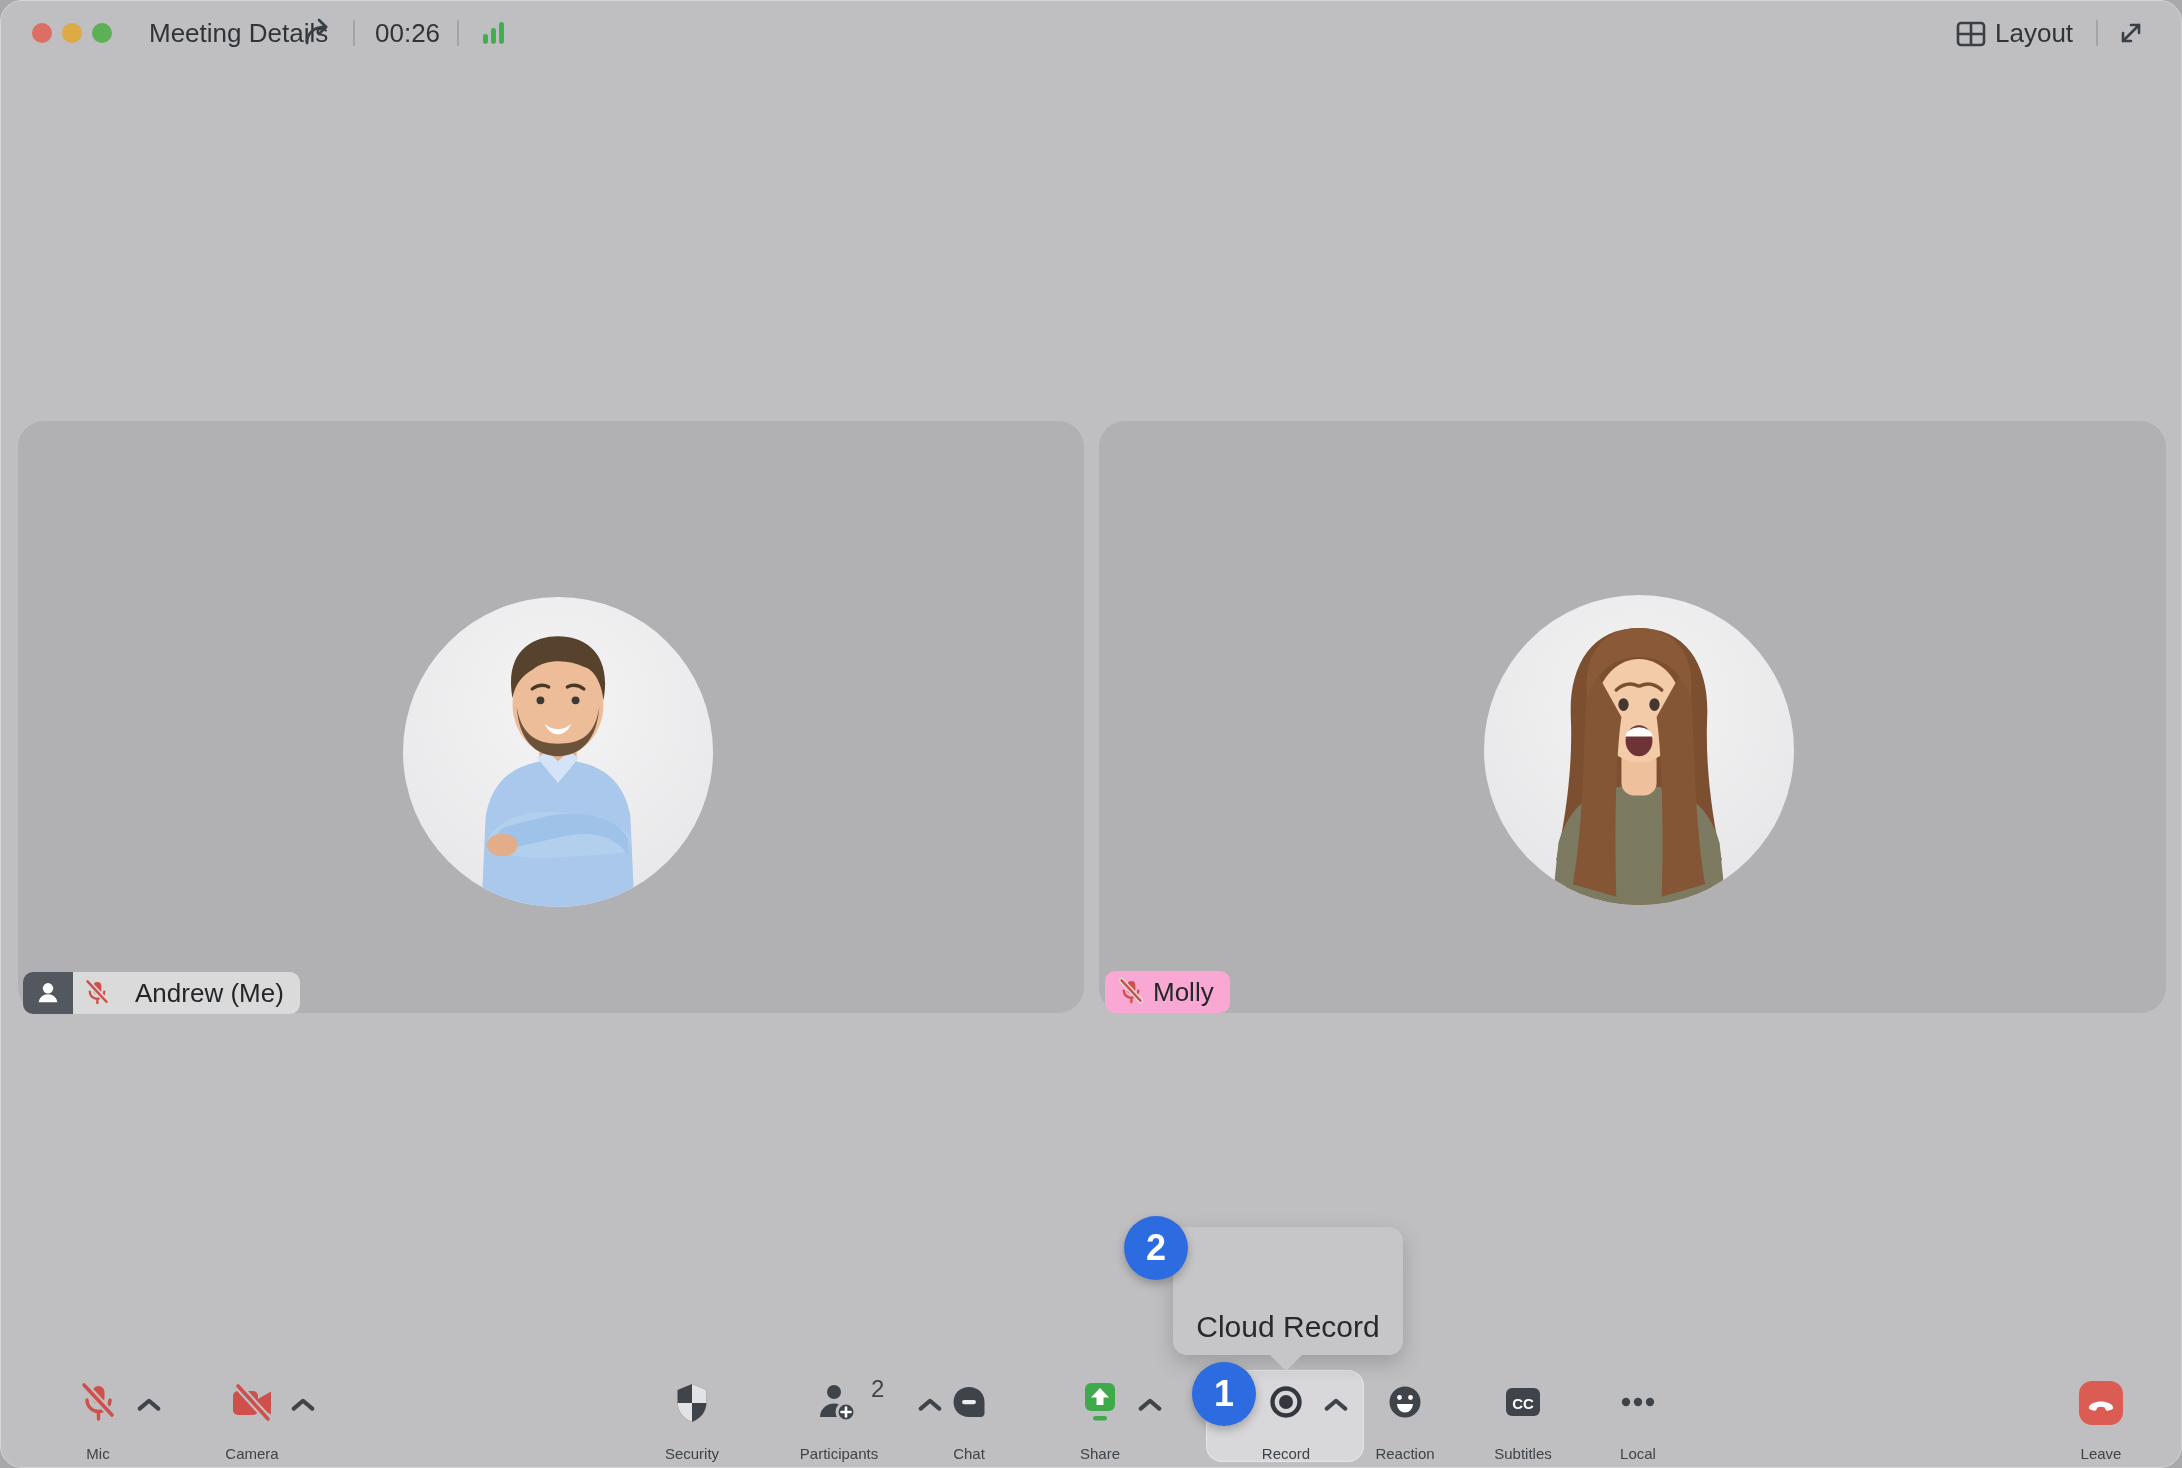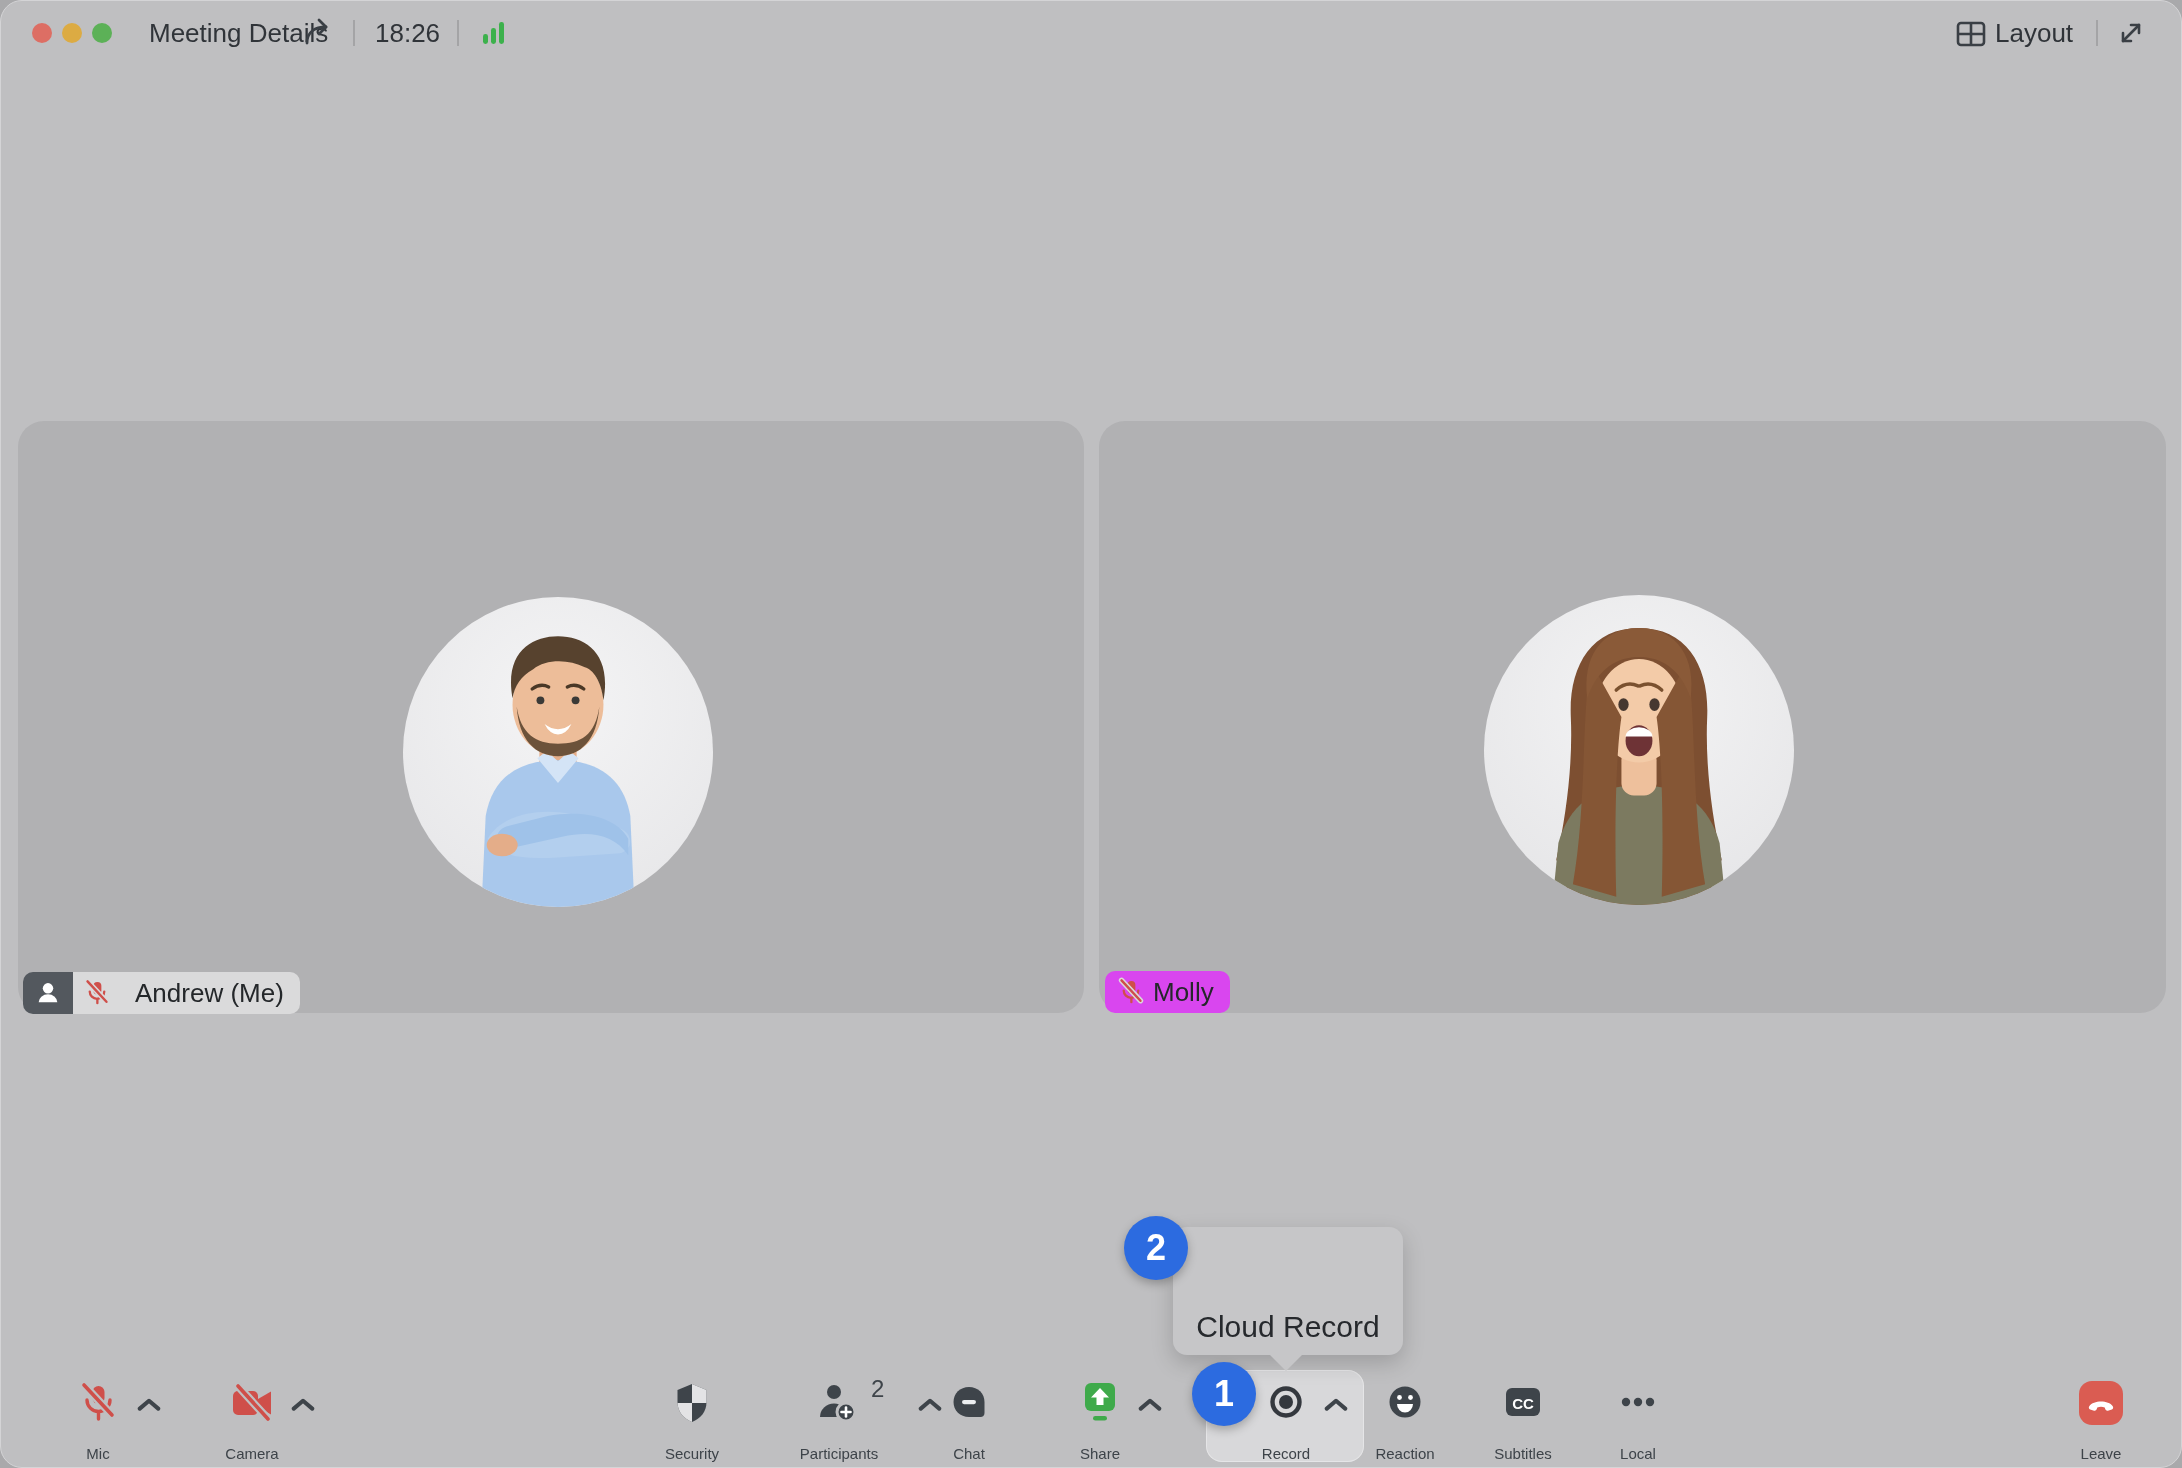"18:26" div.tb-text { text: 18:26 -> 00:26 }
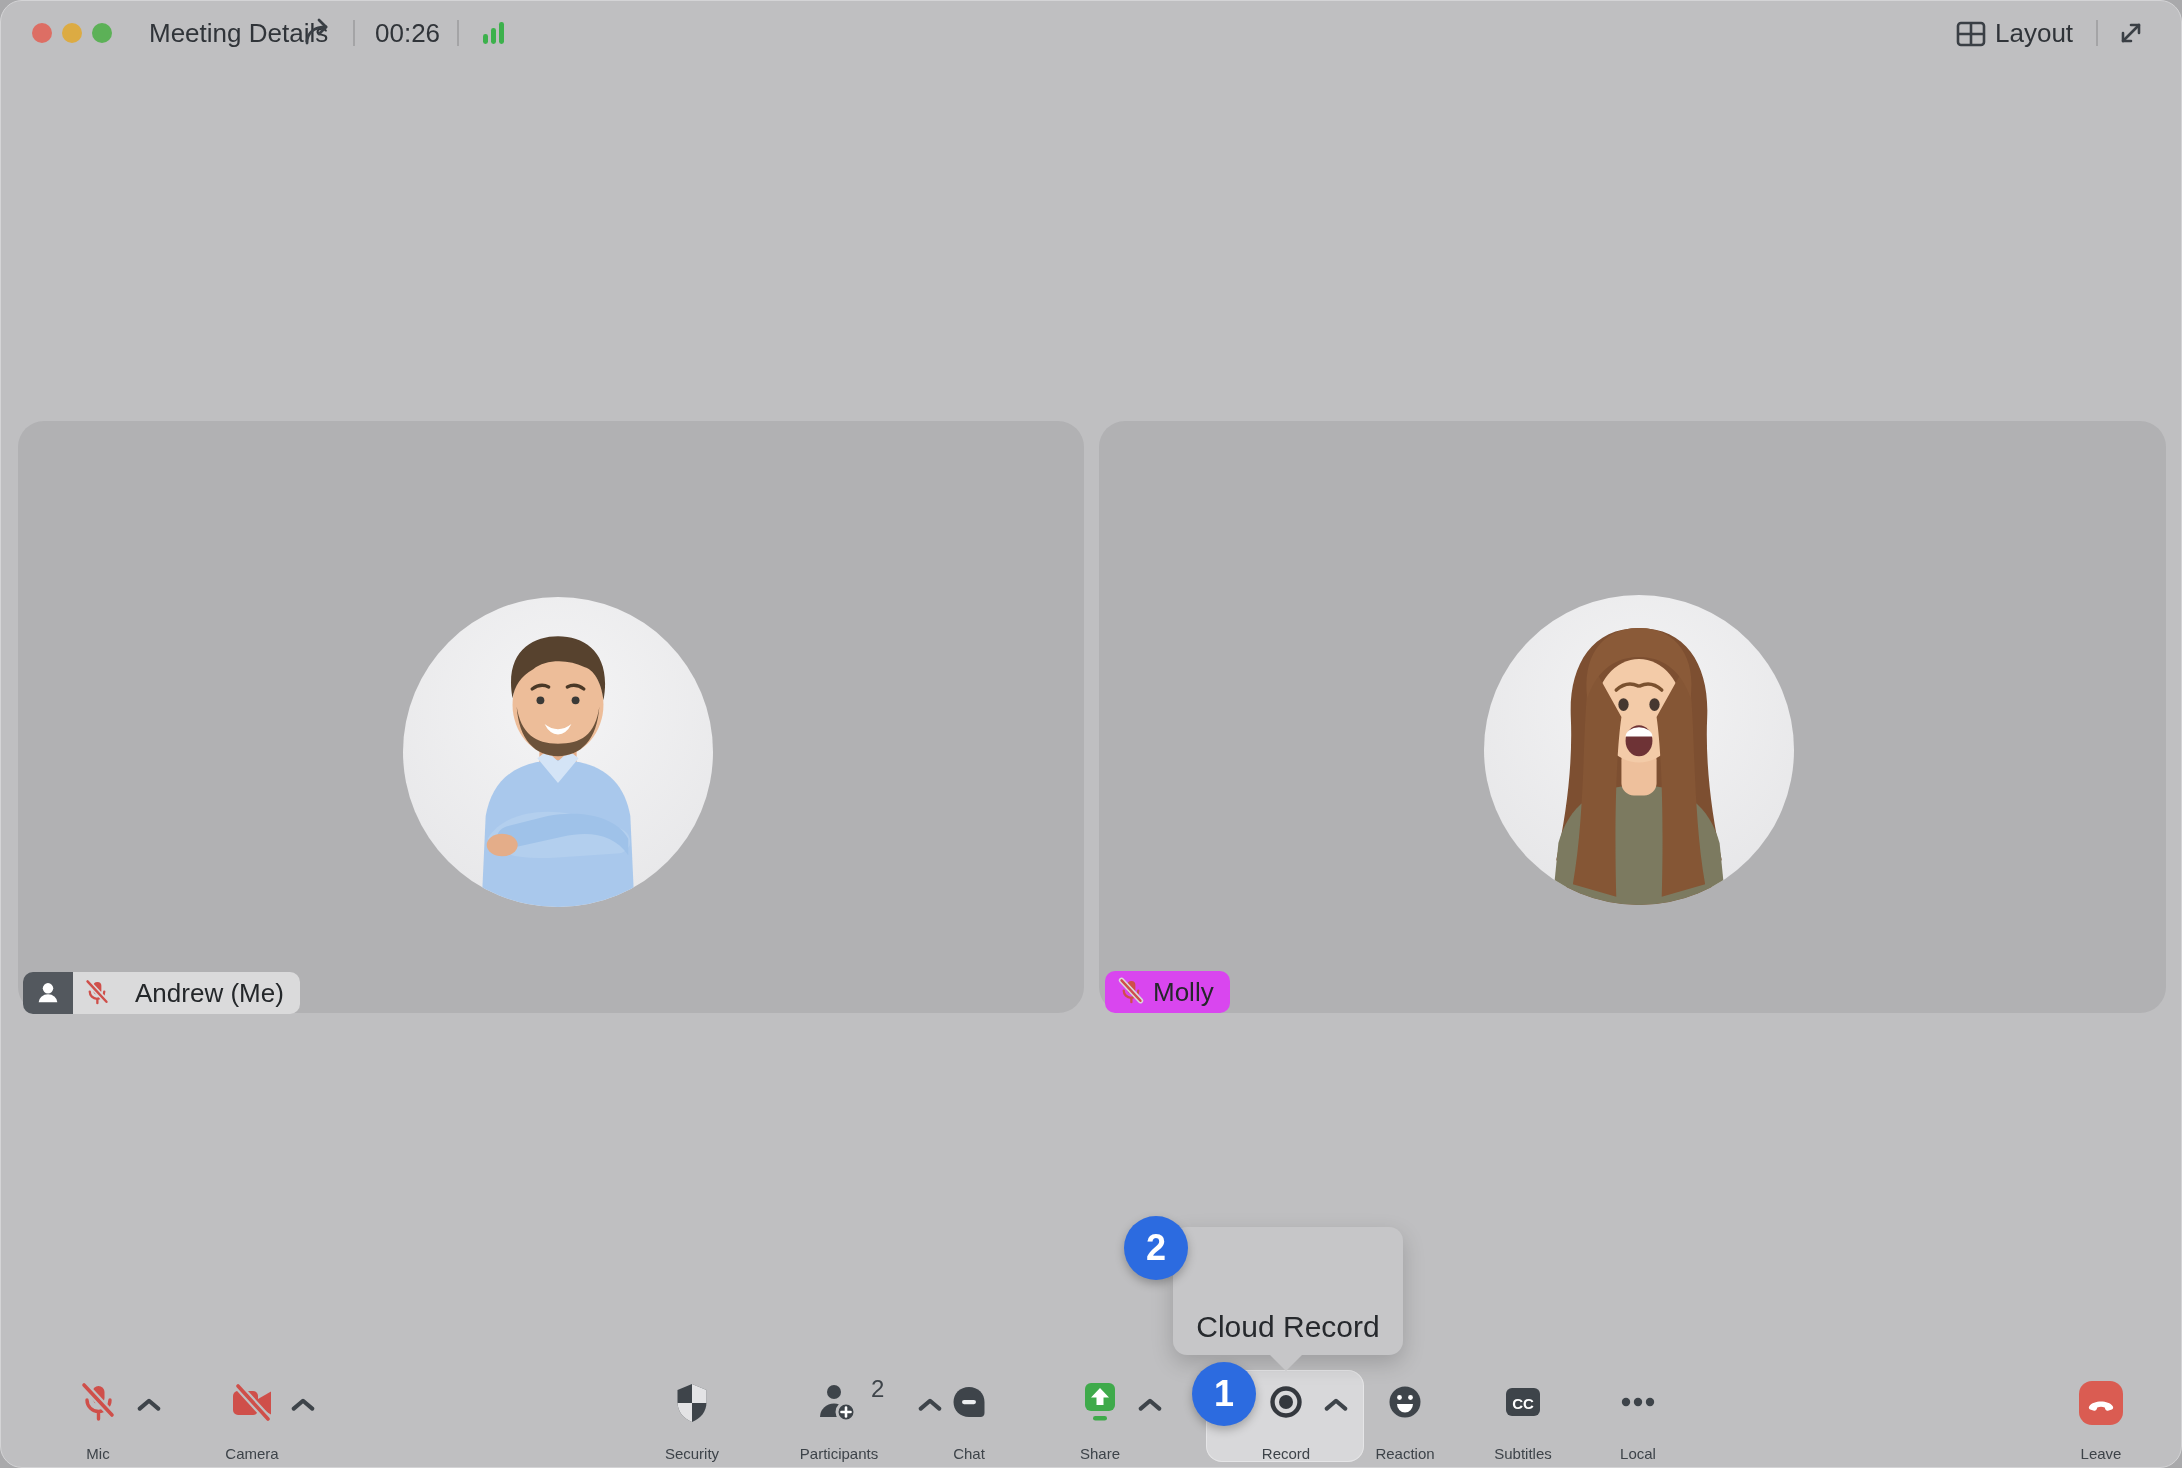"Molly" .tag-pill { background: #d946ef -> #f9a8d4 }
